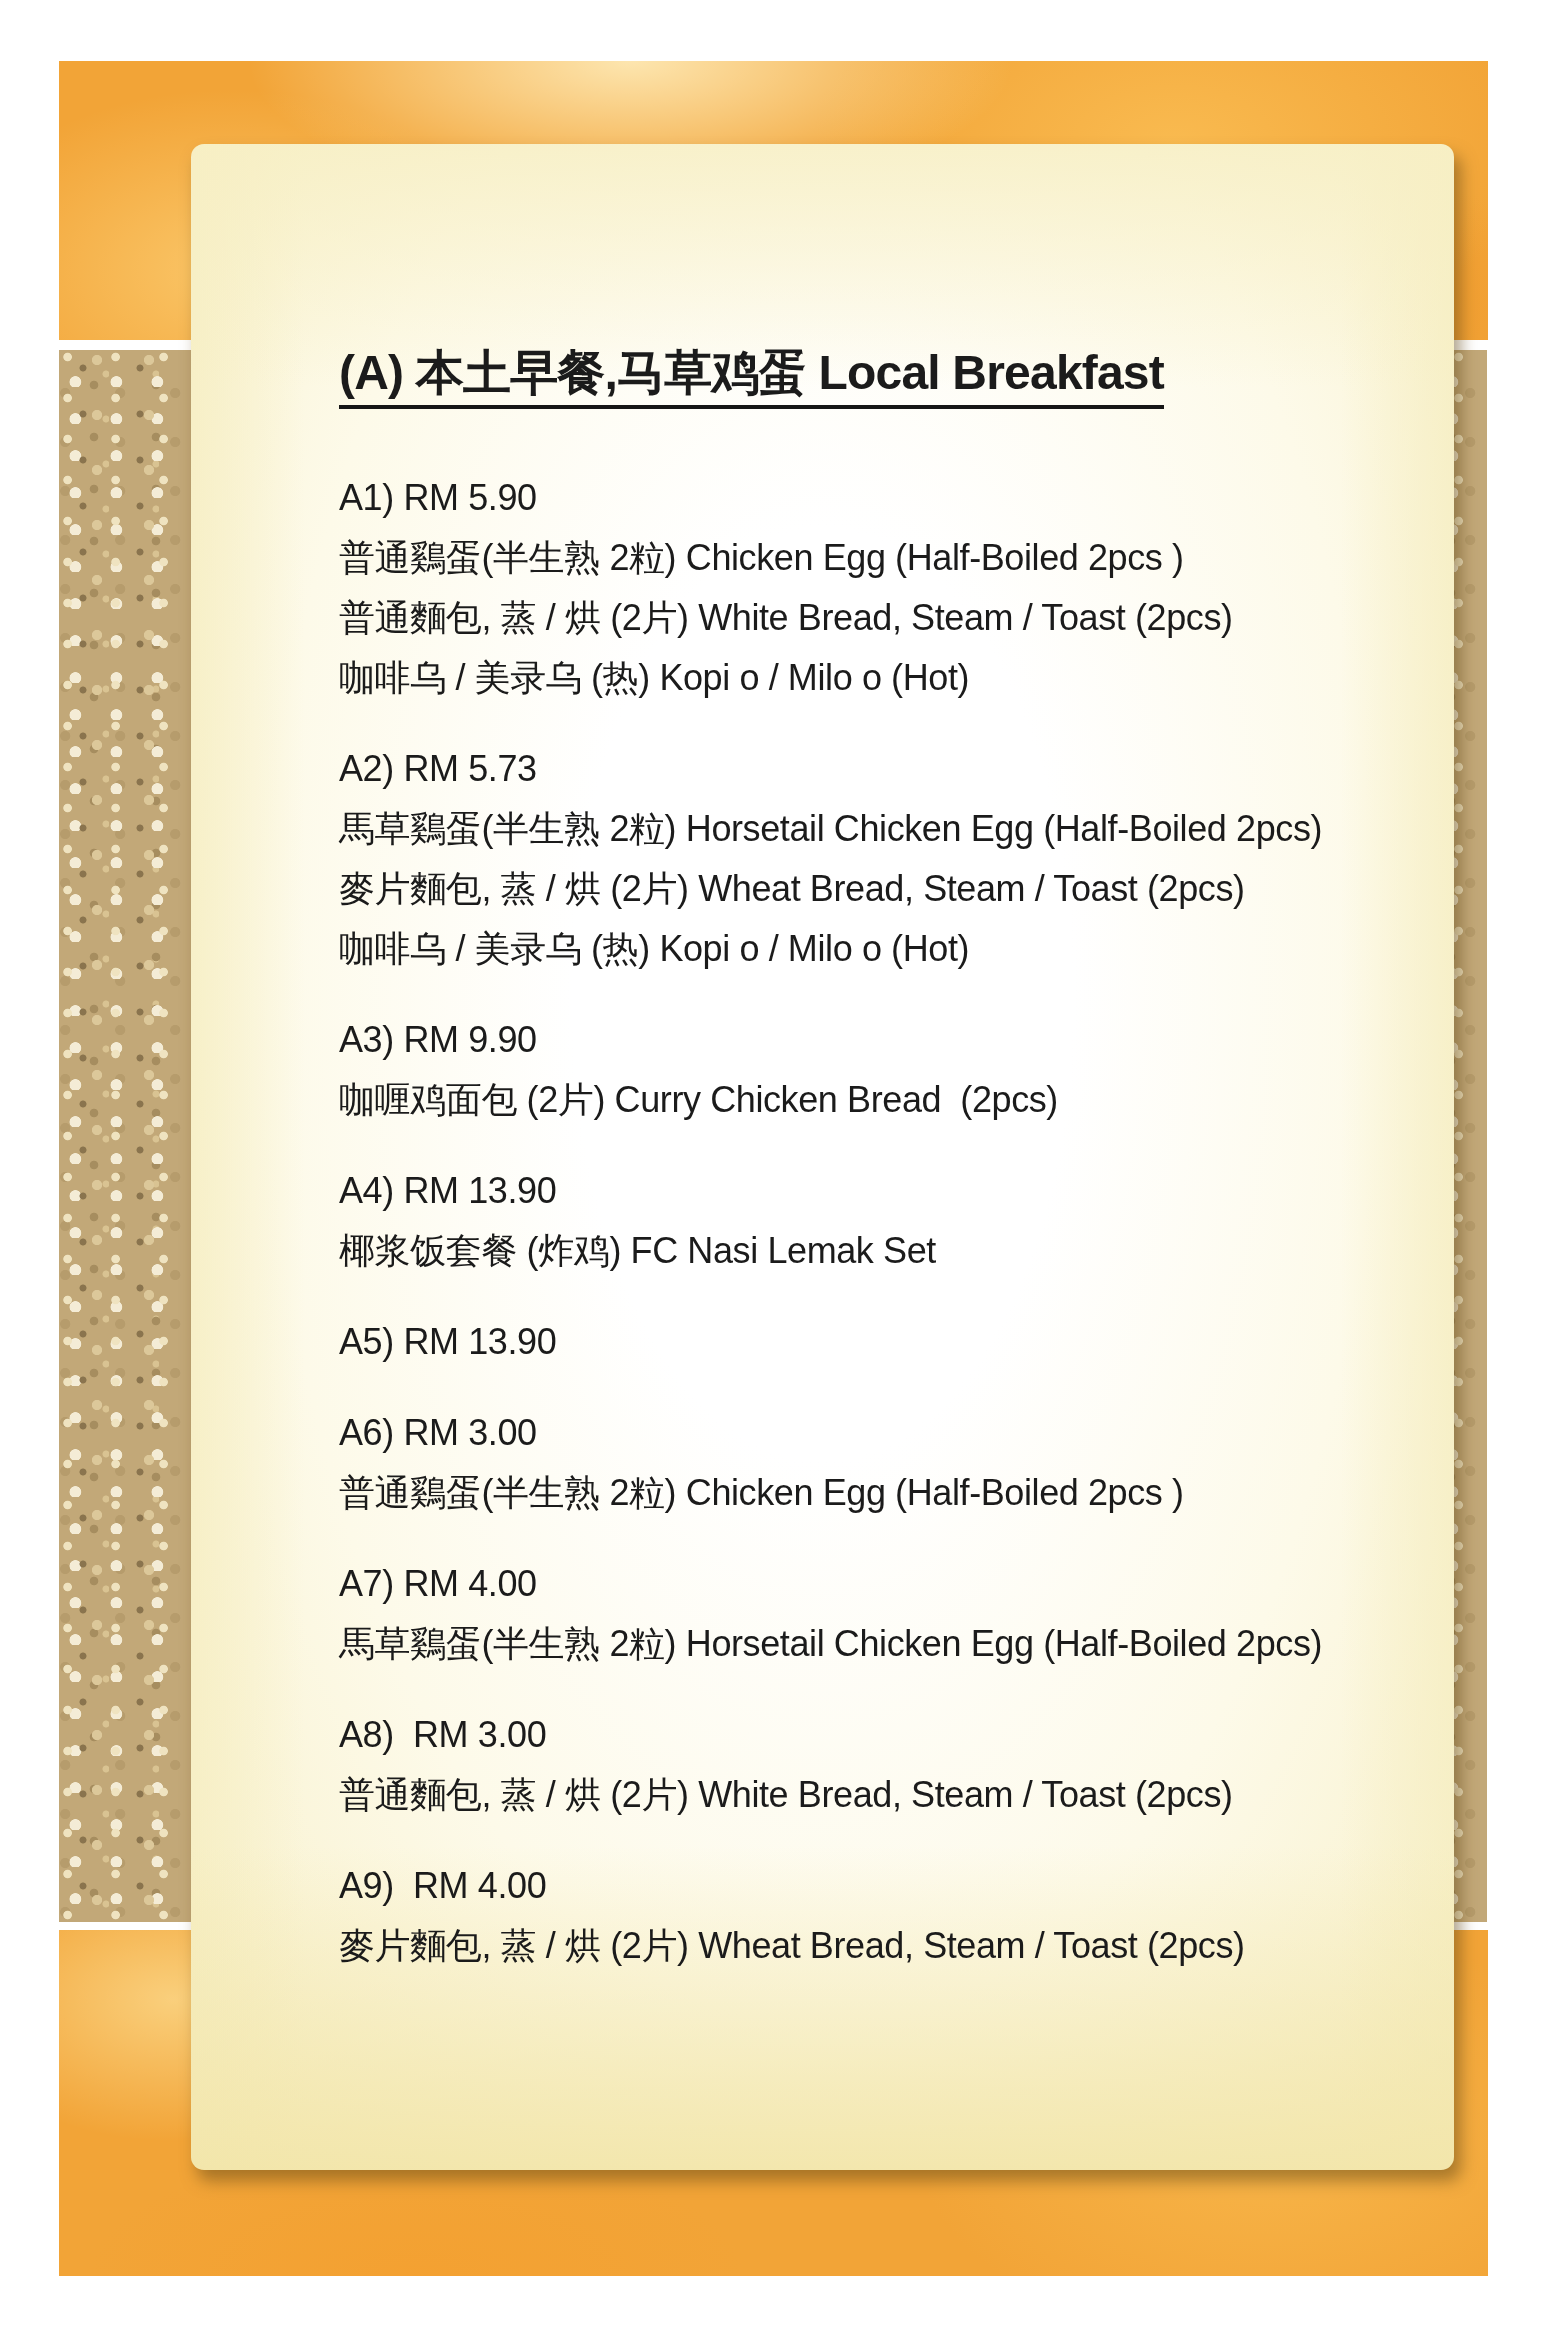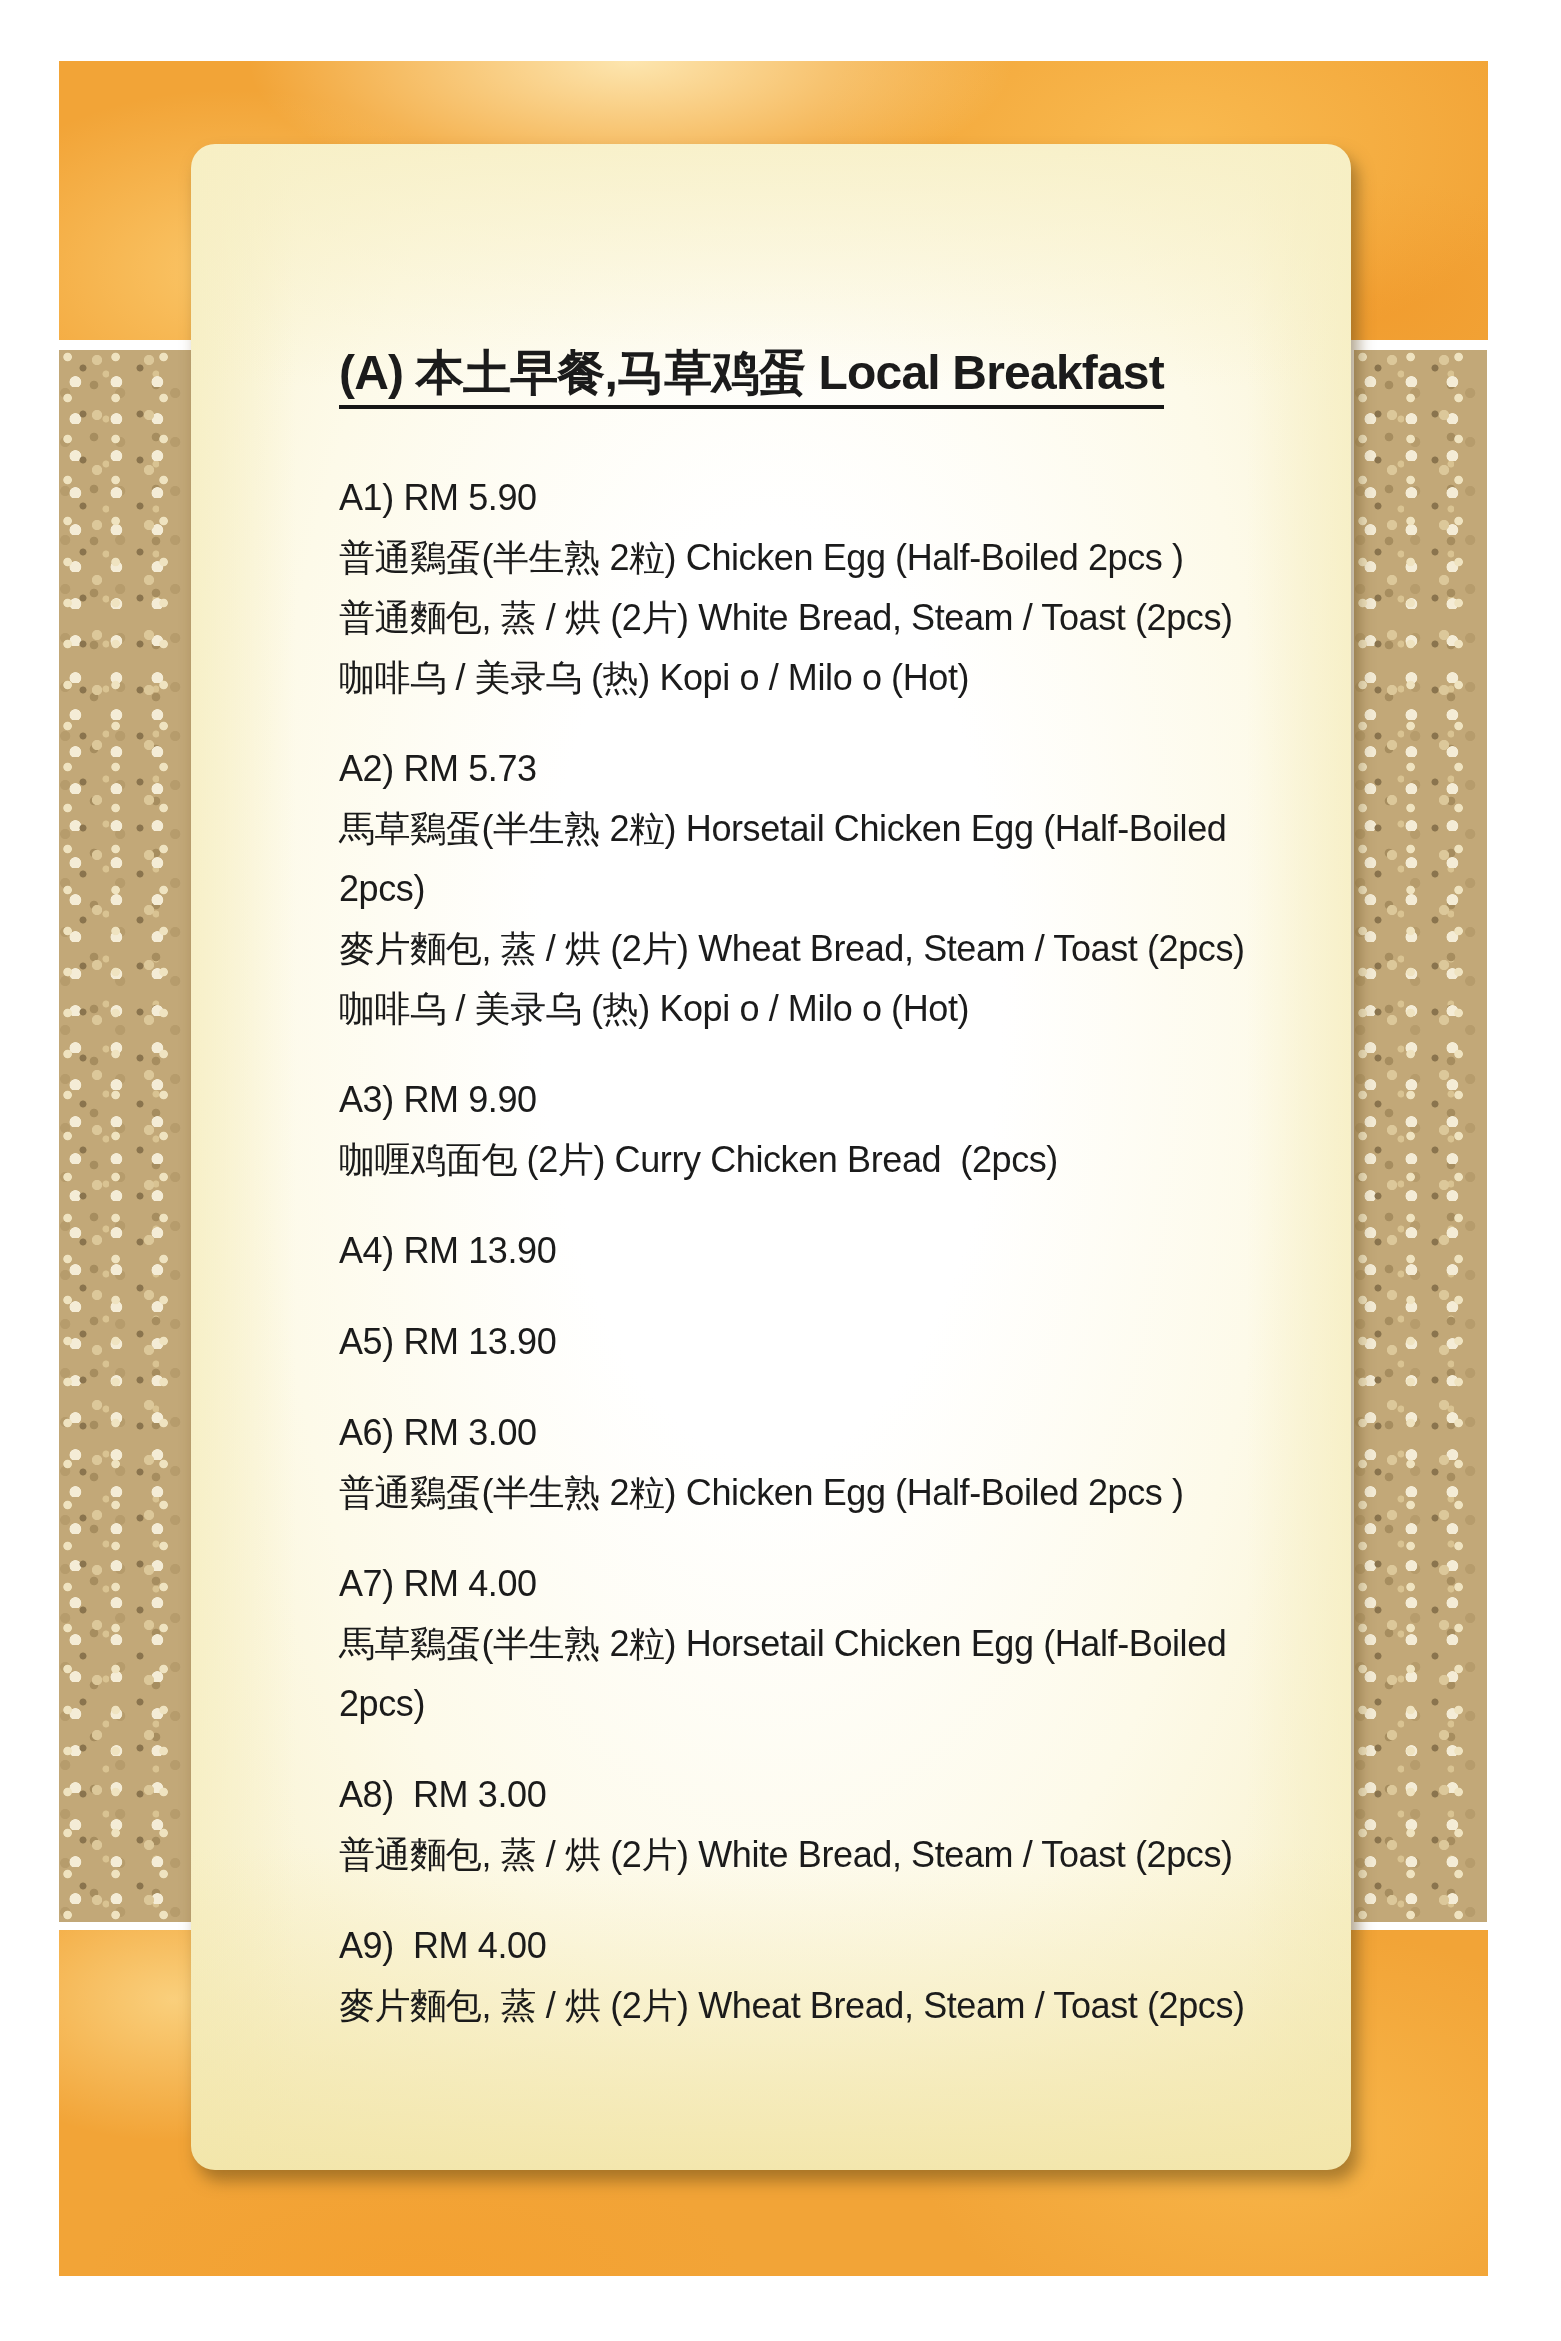"(A) 本土早餐,马草鸡蛋 Local Breakfast" .card { border-radius: 24px -> 13px; width: 1160px -> 1263px }
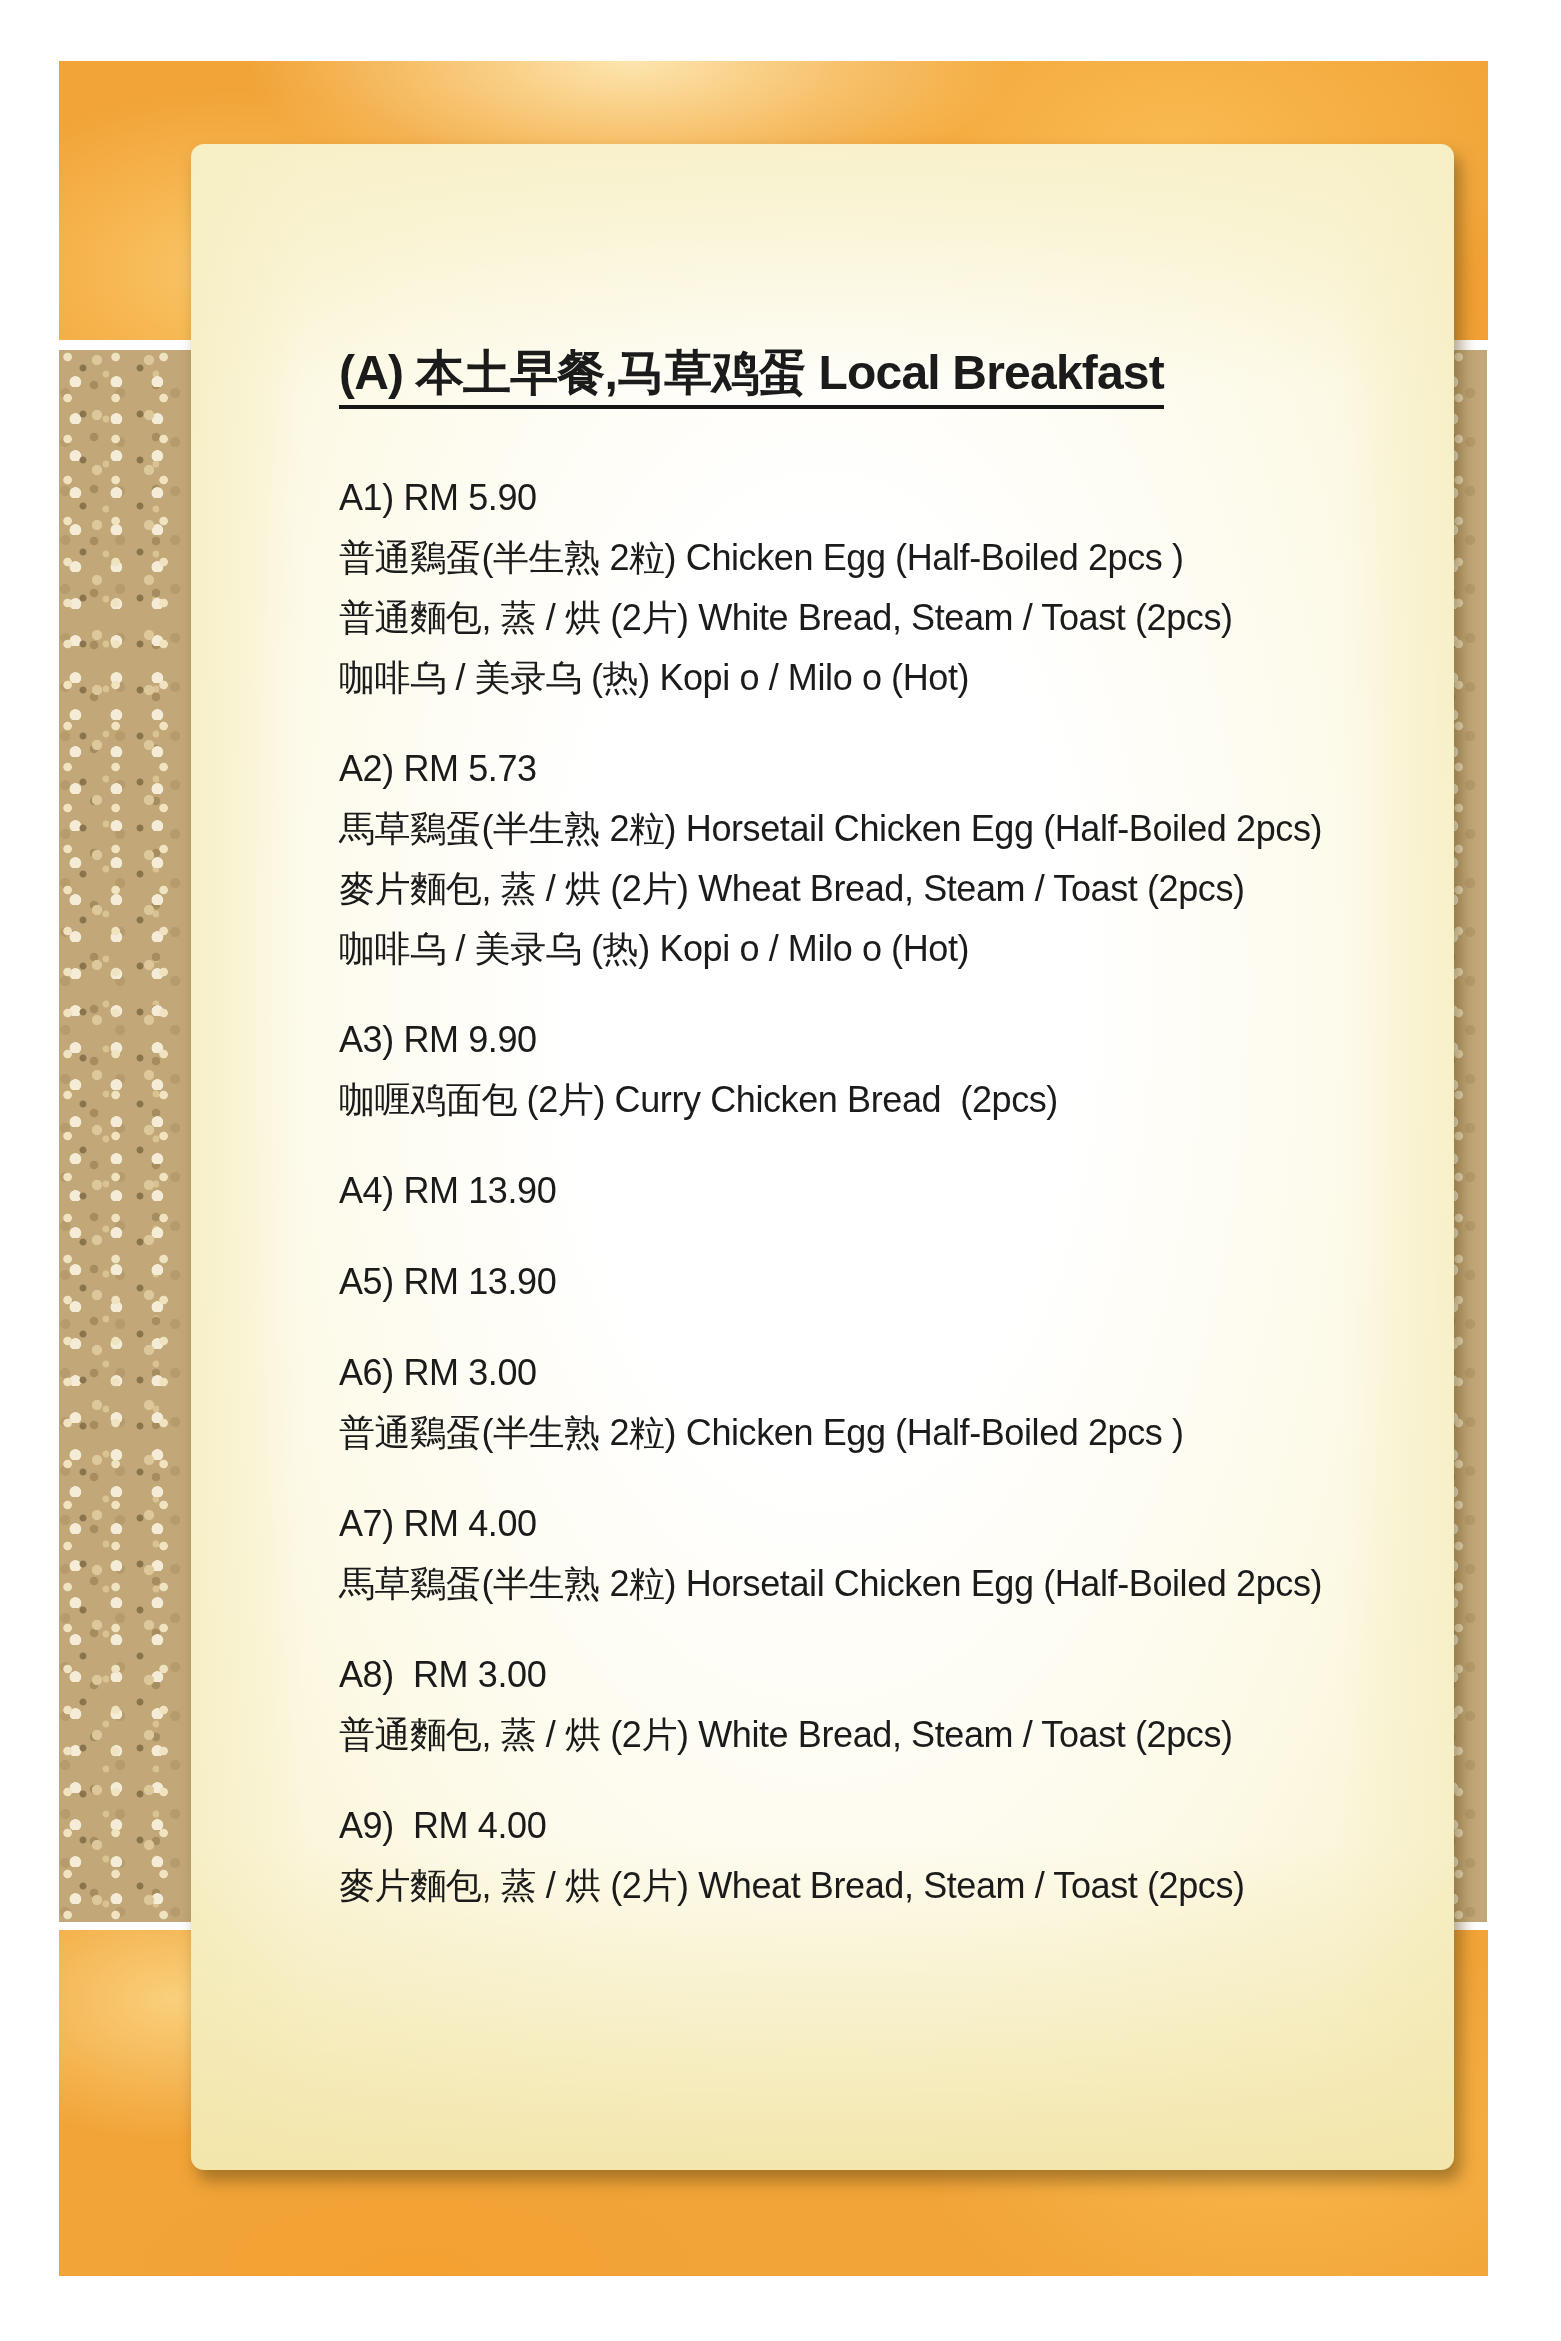"椰浆饭套餐 (炸鸡) FC Nasi Lemak" div.line { html: none -> <div>椰浆饭套餐 (炸鸡) FC Nasi Lemak Set</div> }
